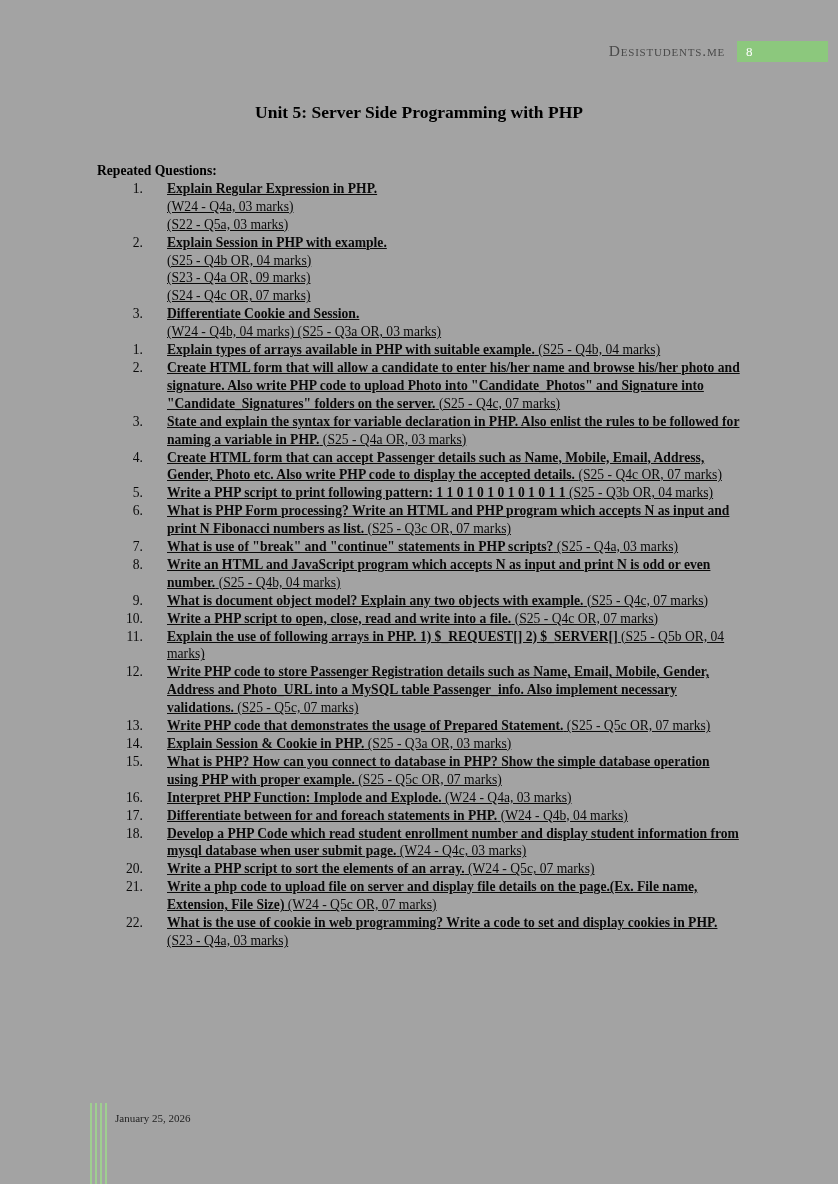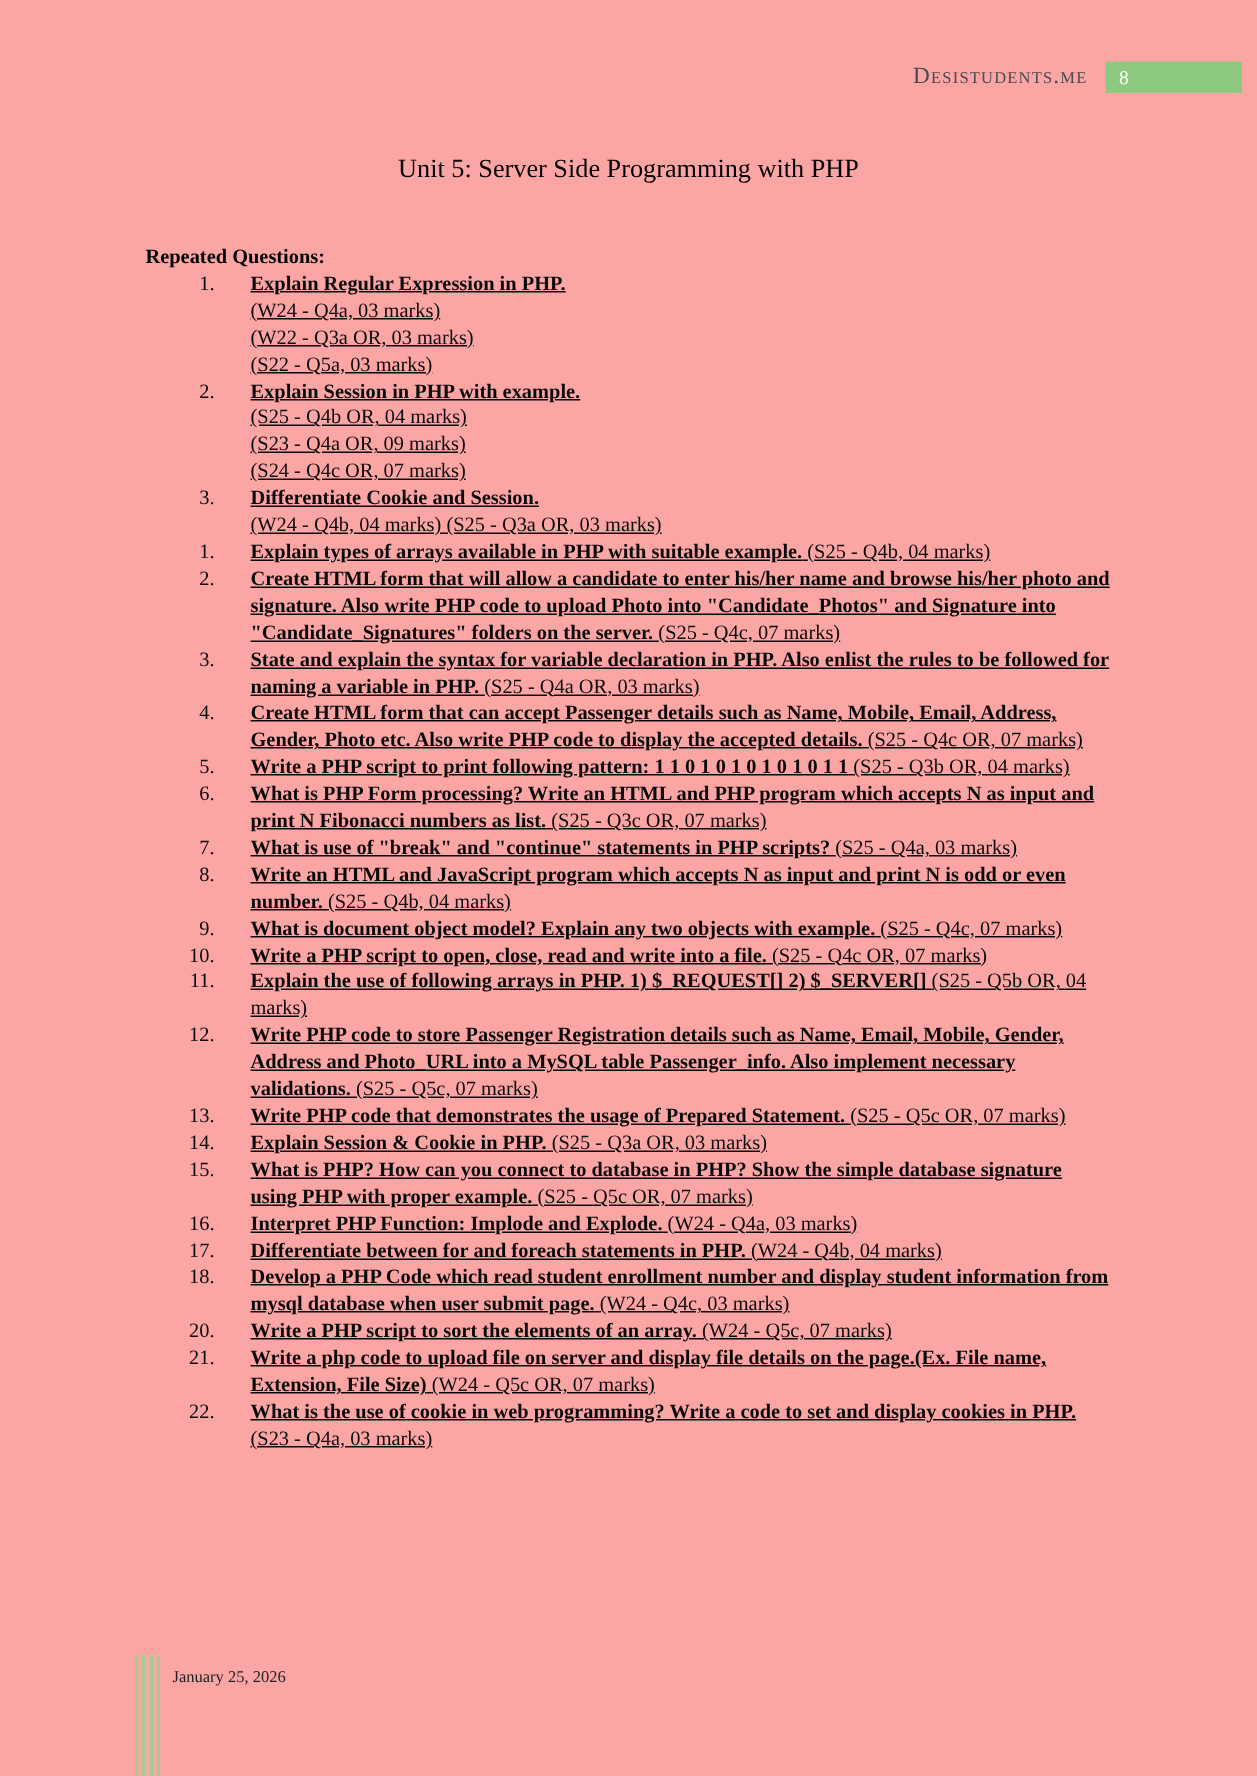"Desistudents.me" .page { background: #fca5a5 -> #a3a3a3 }
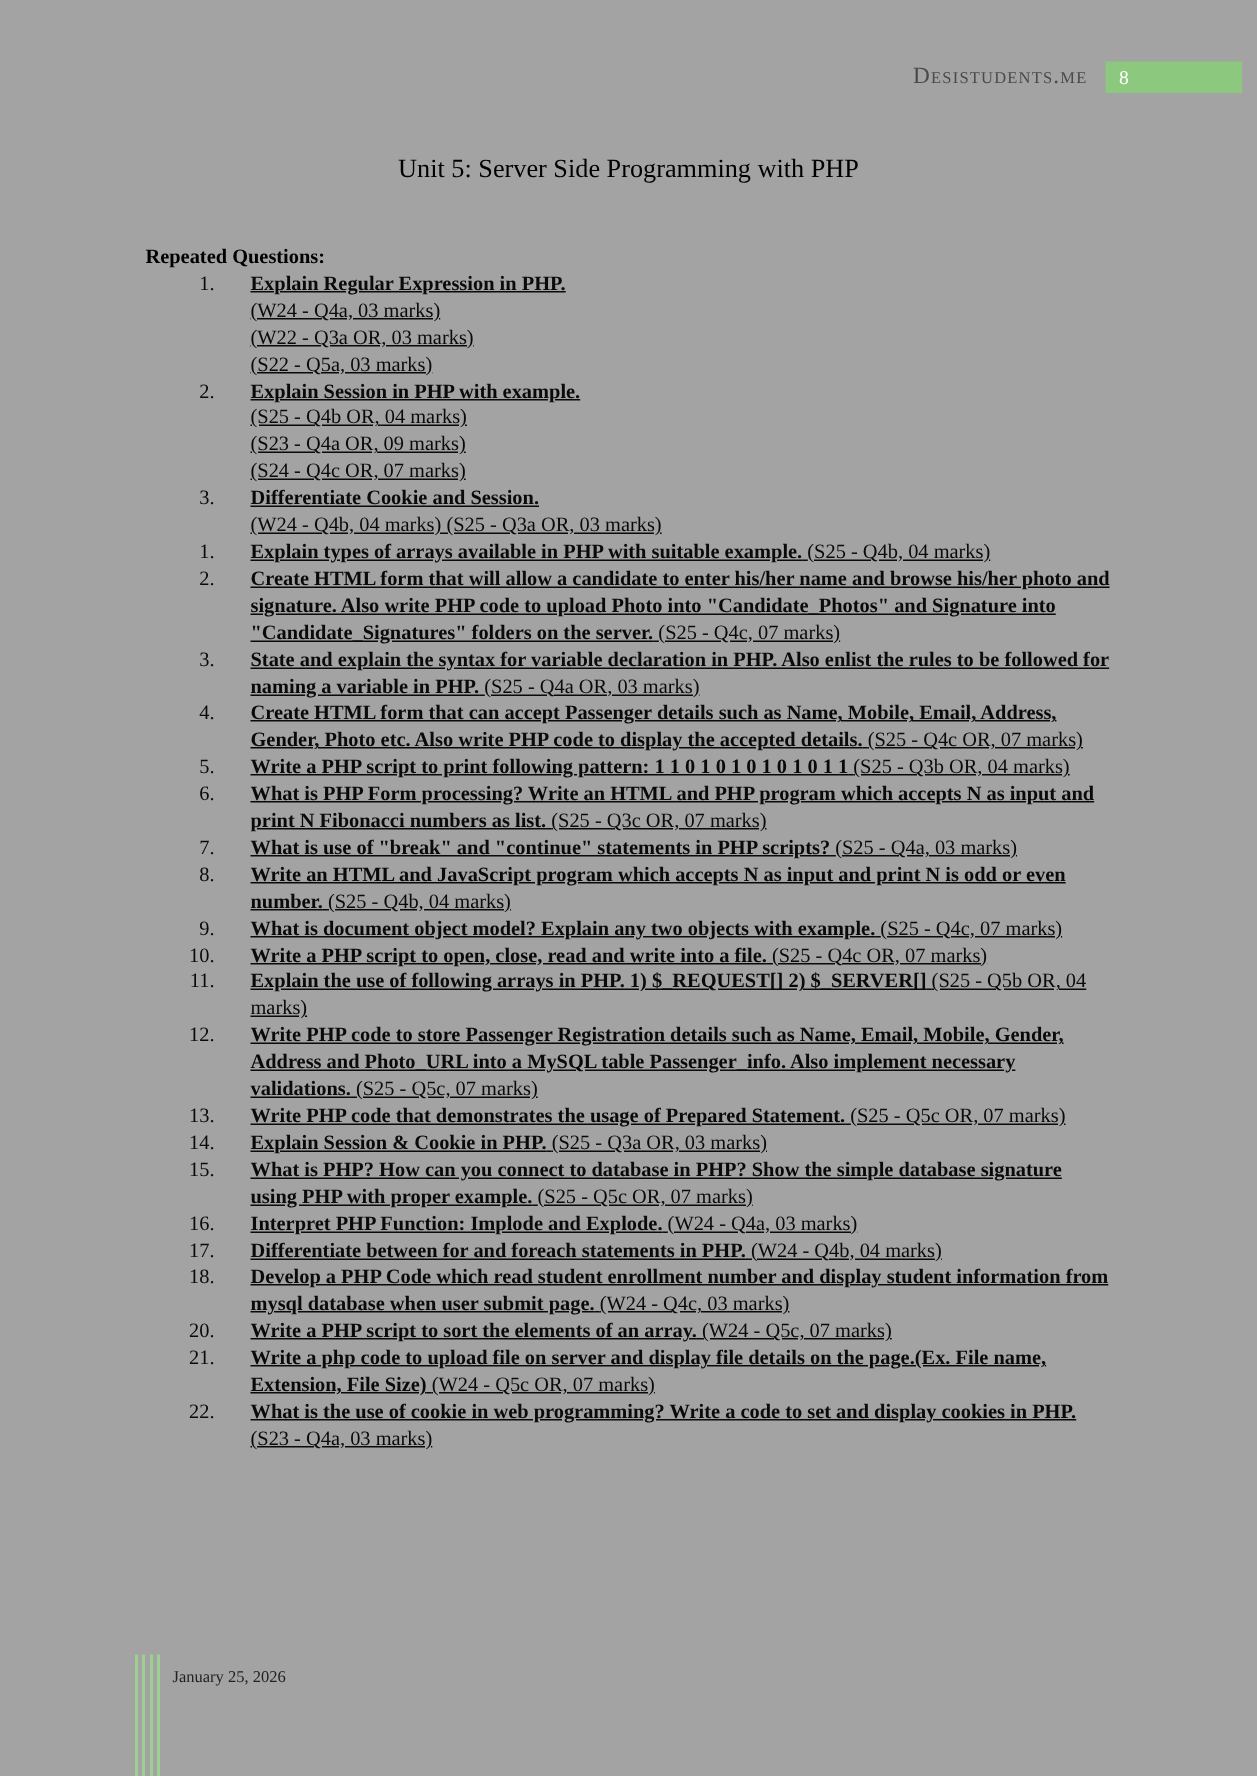"Unit 5: Server Side Programming" .doc-title { font-weight: normal -> bold }
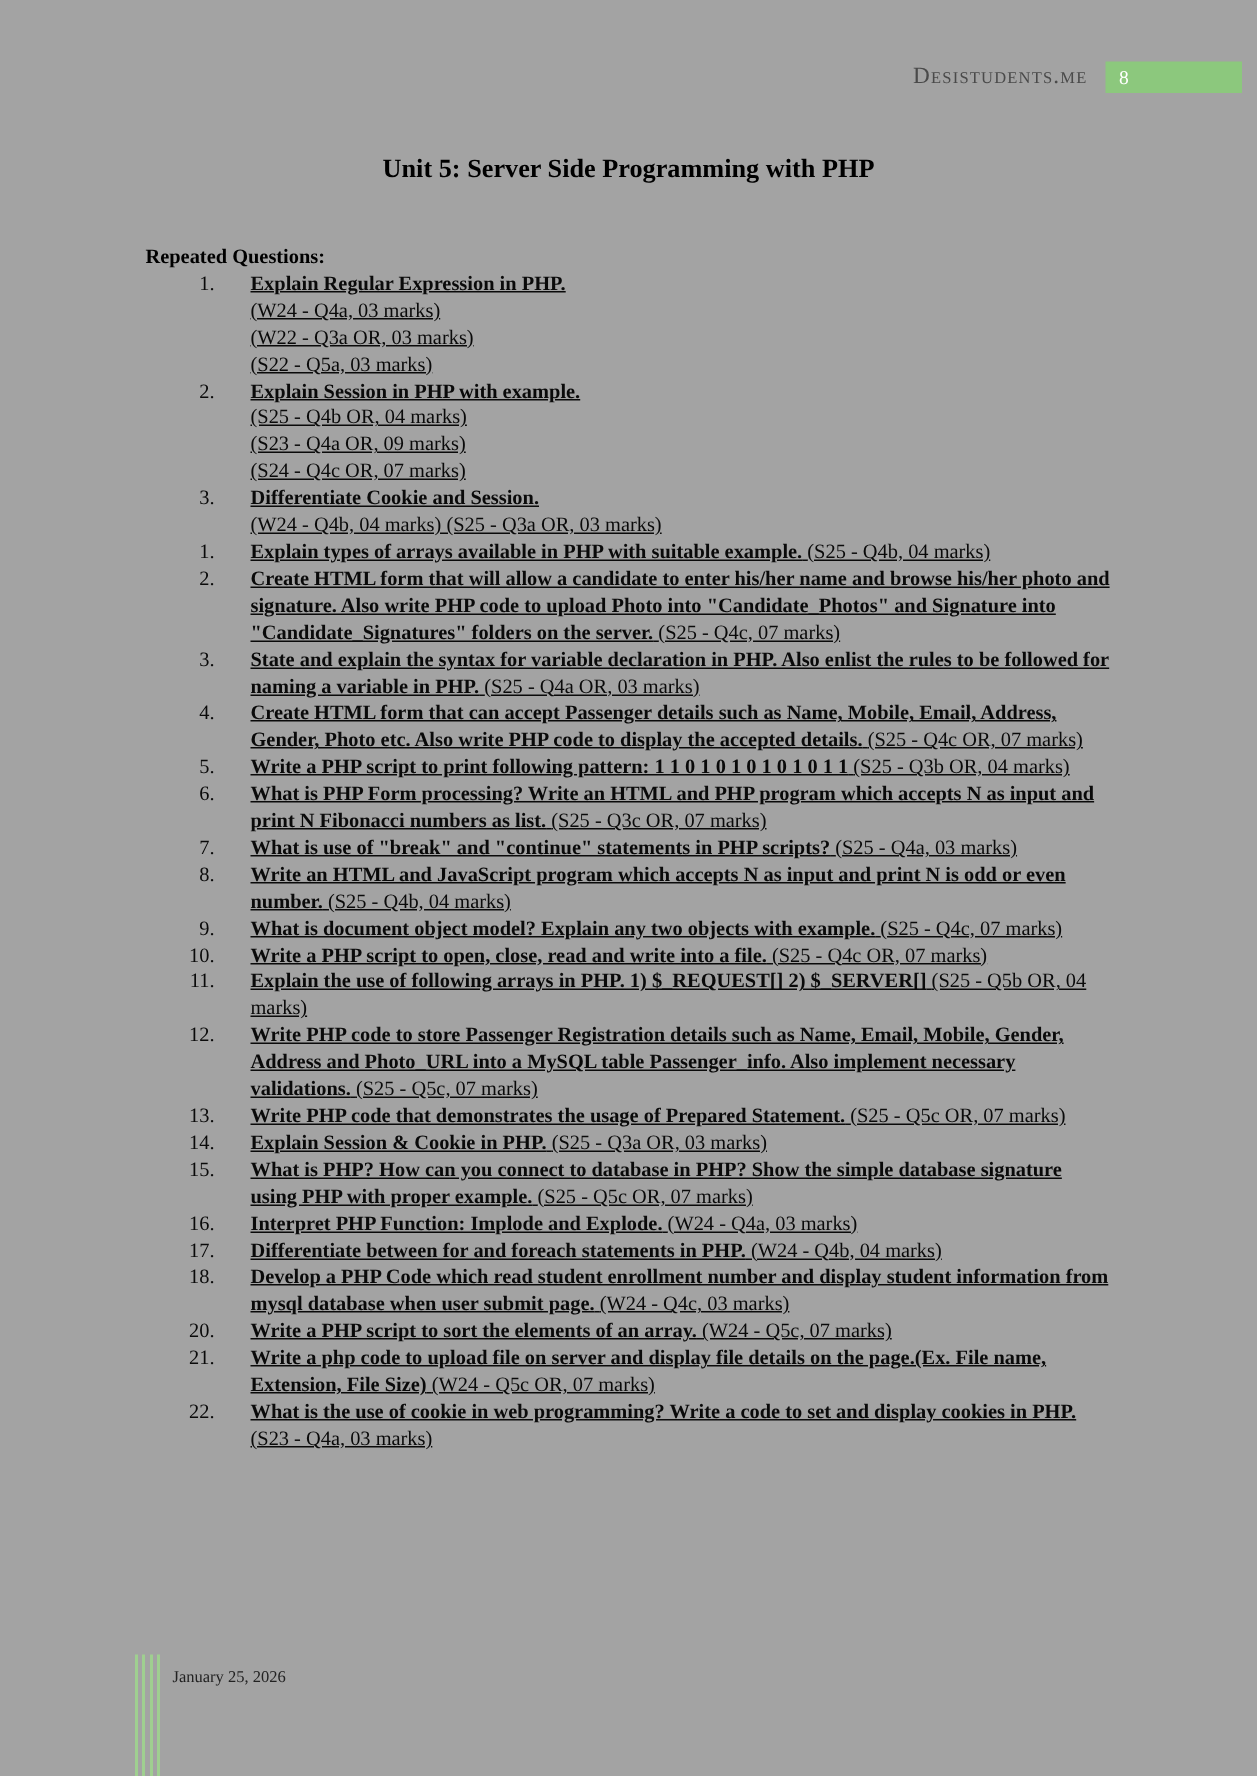"(W22 - Q3a OR, 03" div.marks-line { html: <div>(W22 - Q3a OR, 03 marks)</div> -> none }
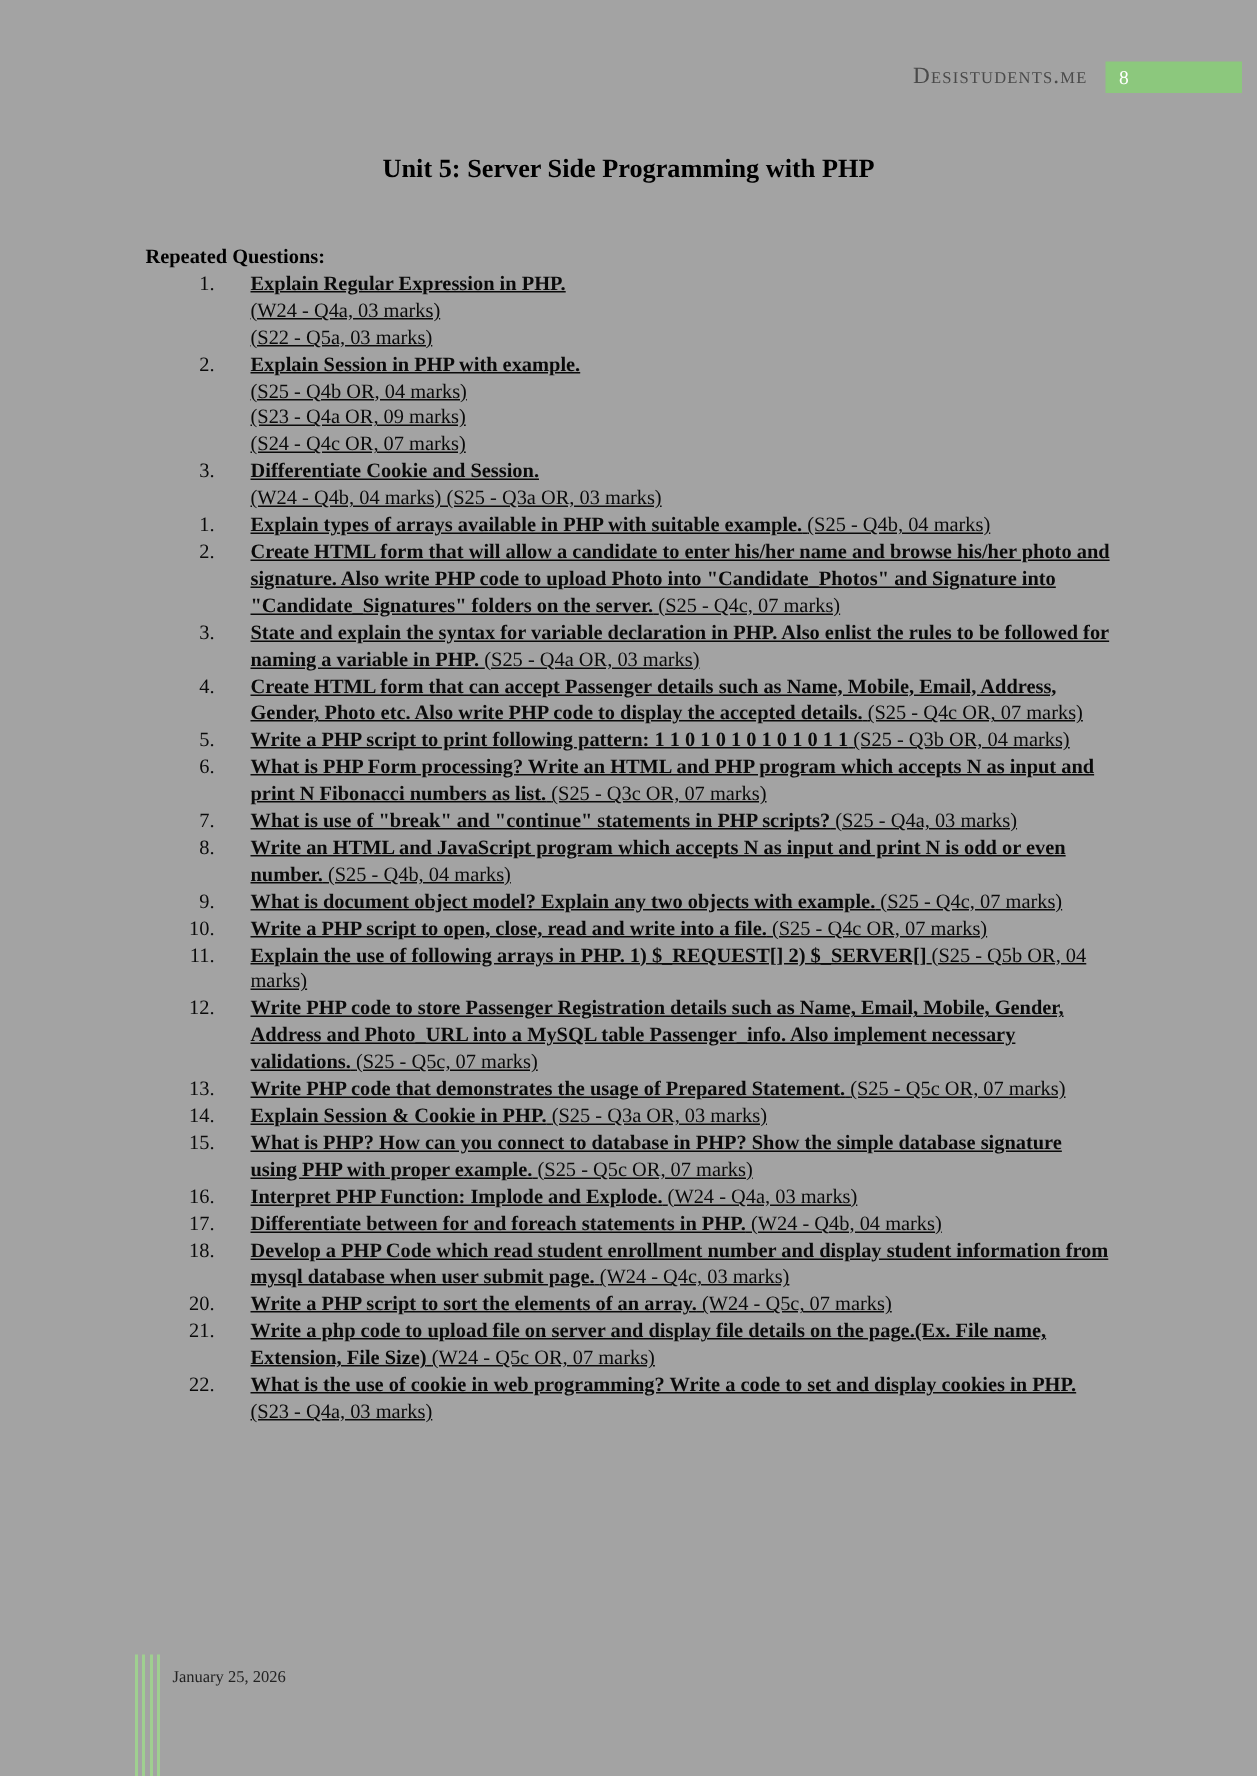"What is PHP? How can" span.q-text { text: signature -> operation }
